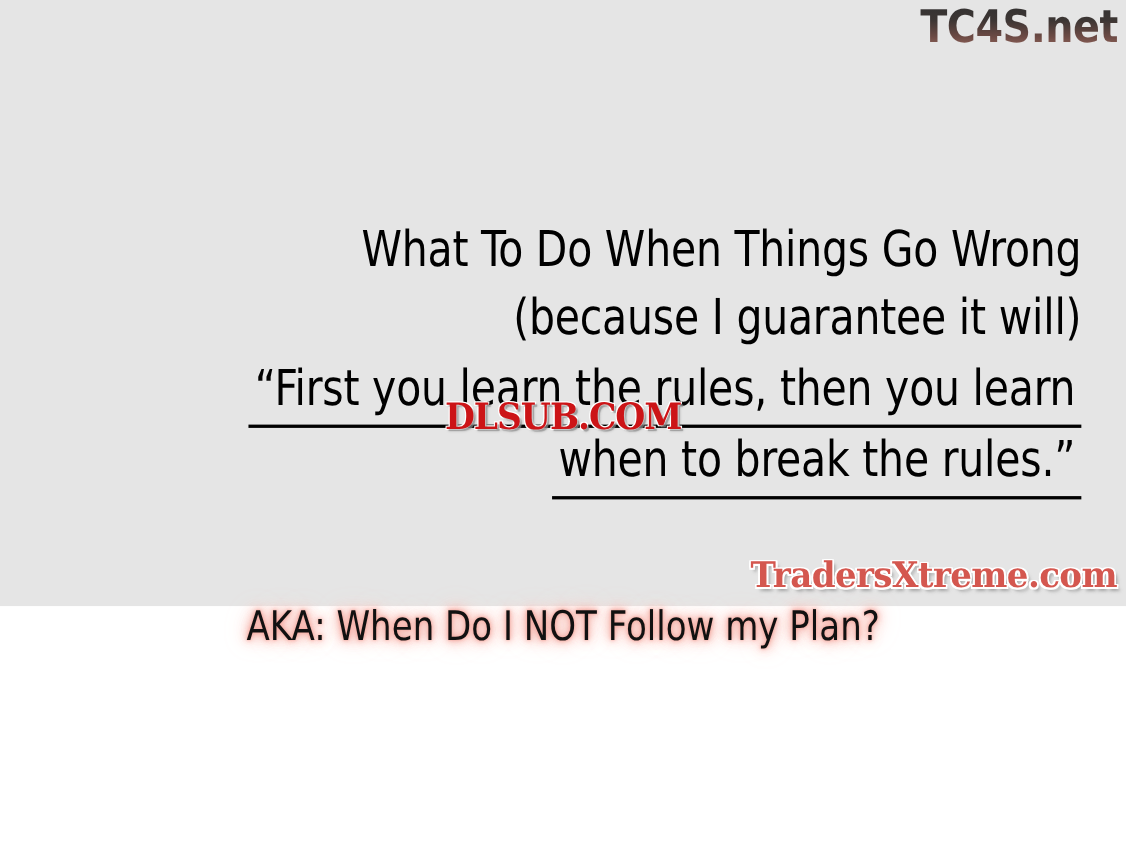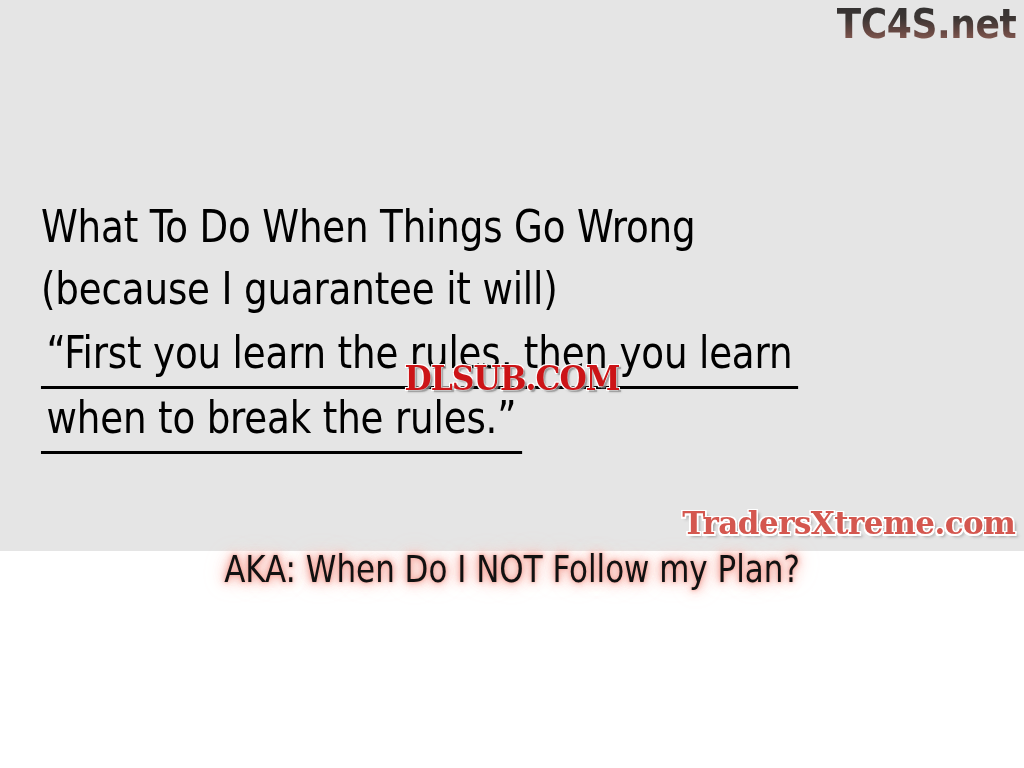"What To Do When Things" .headline-block { text-align: left -> right }
